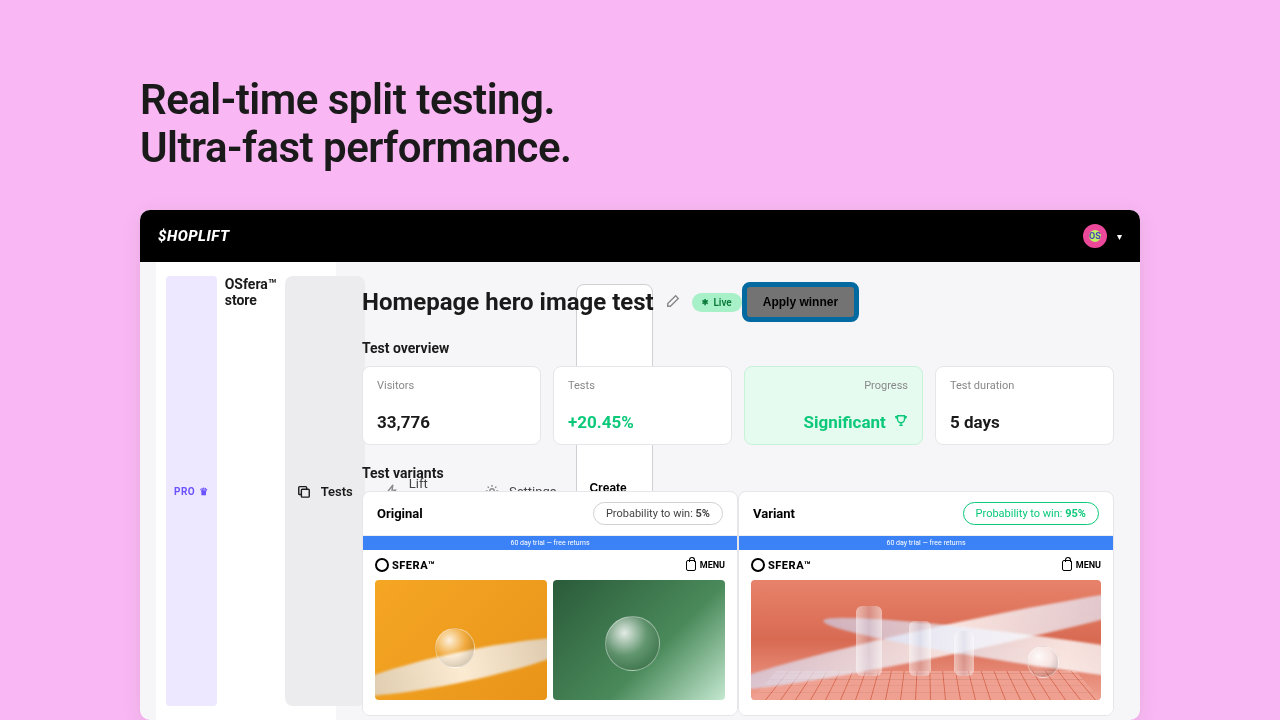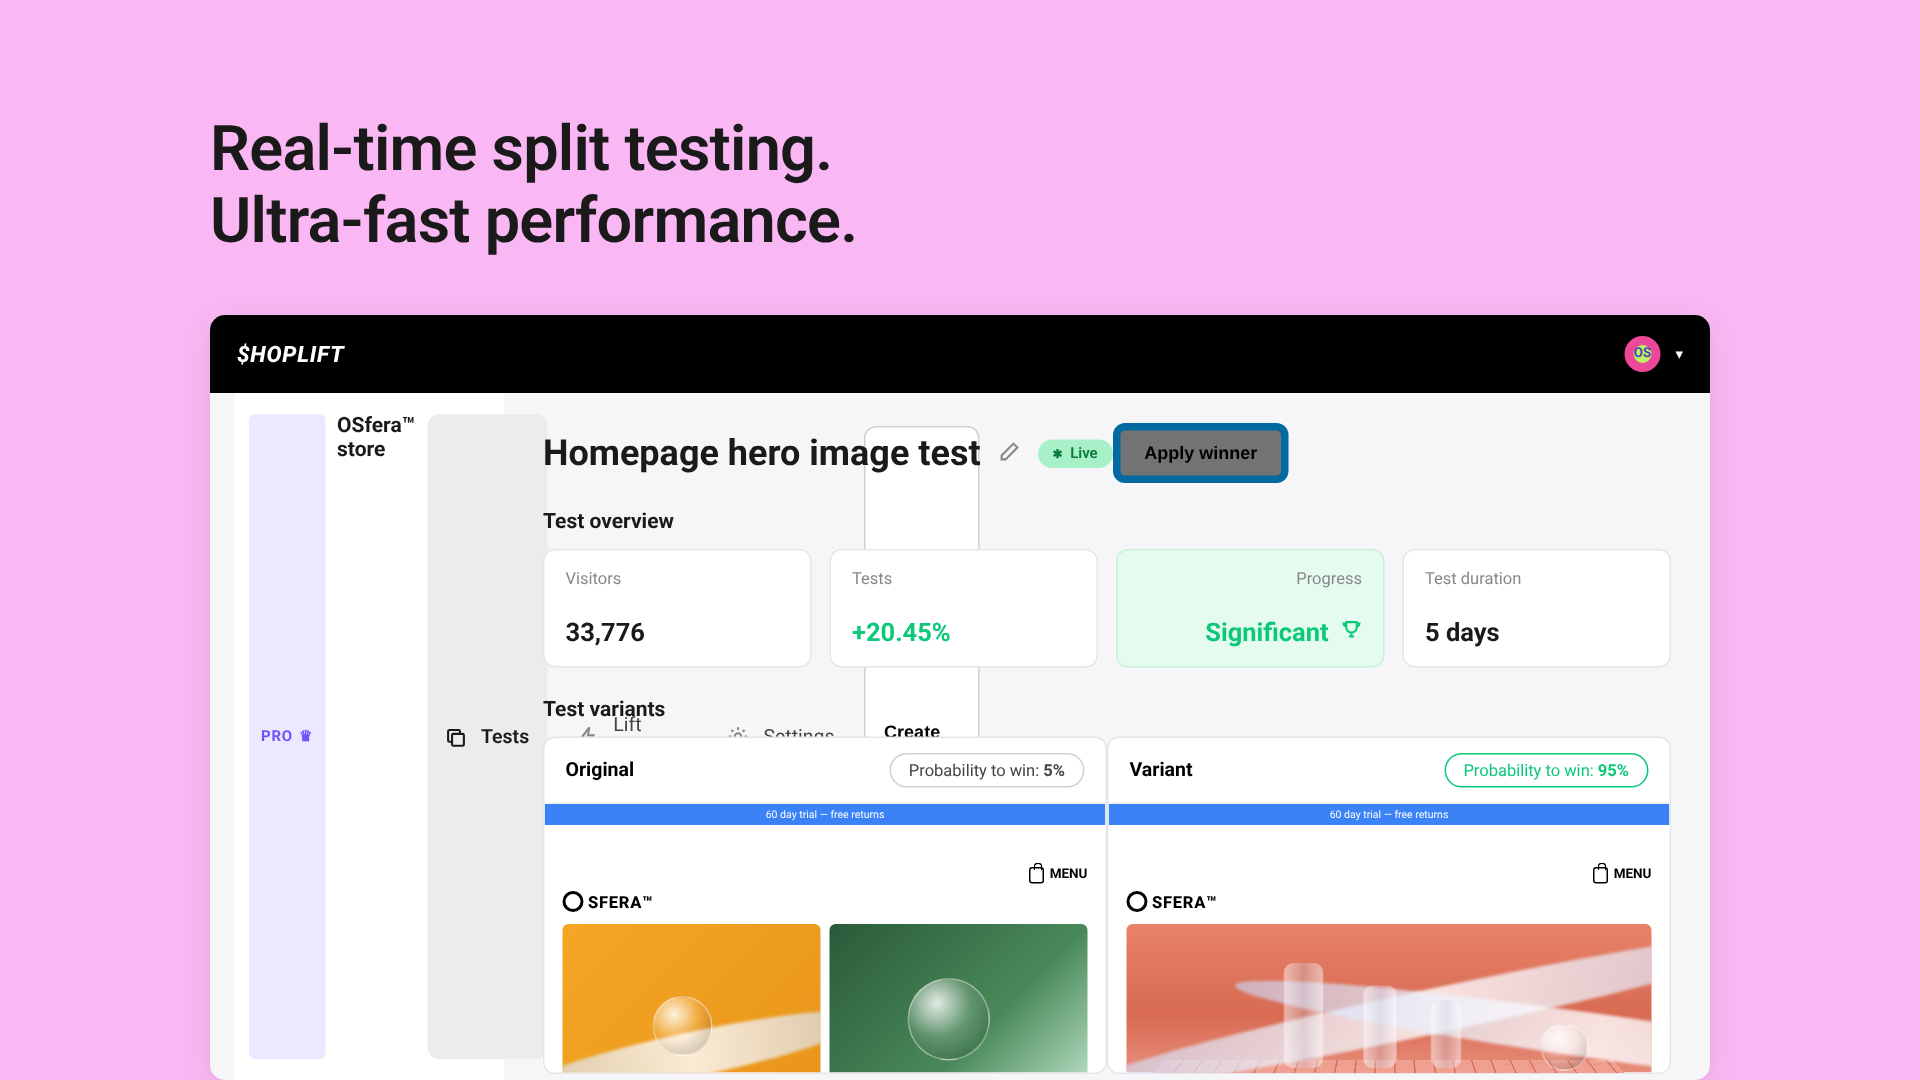"SFERA™" .sfera-logo { margin-top: 36px -> none }
